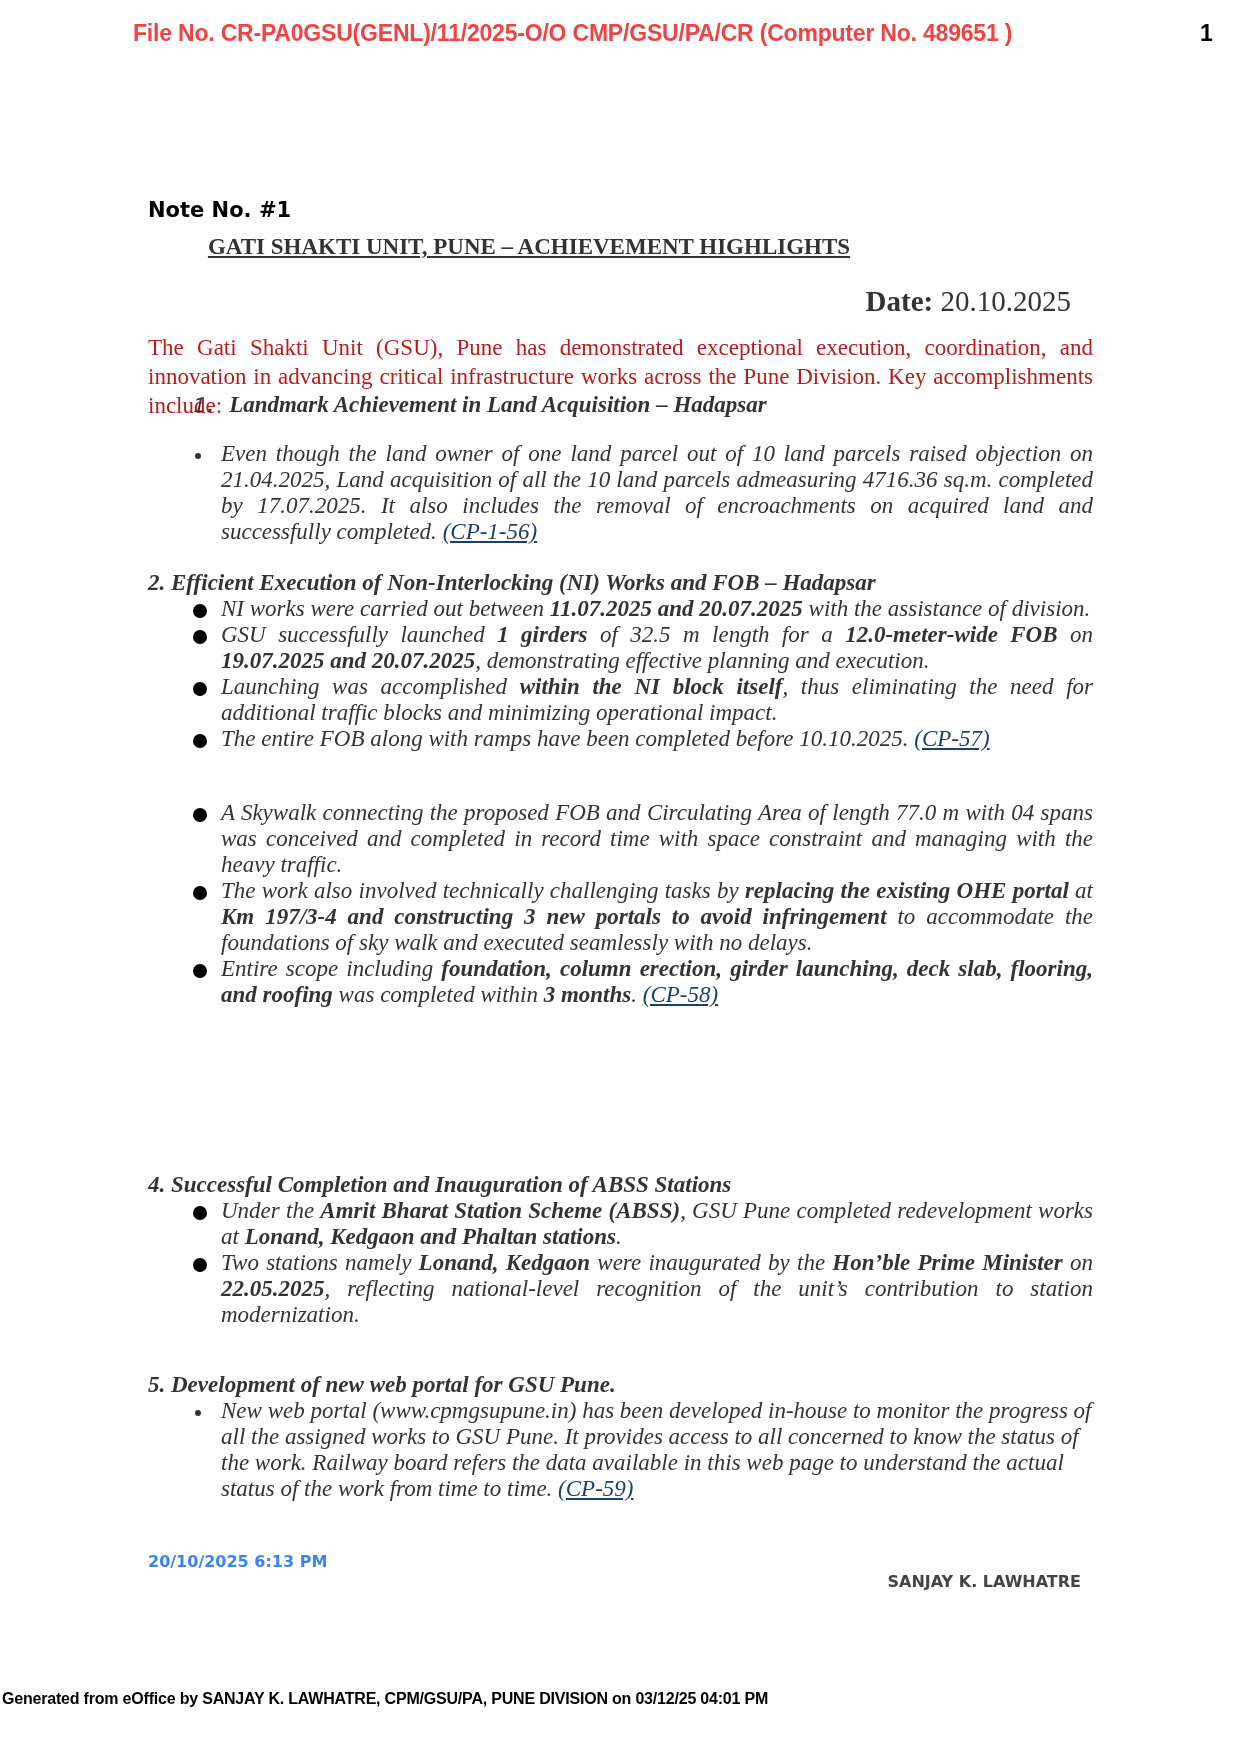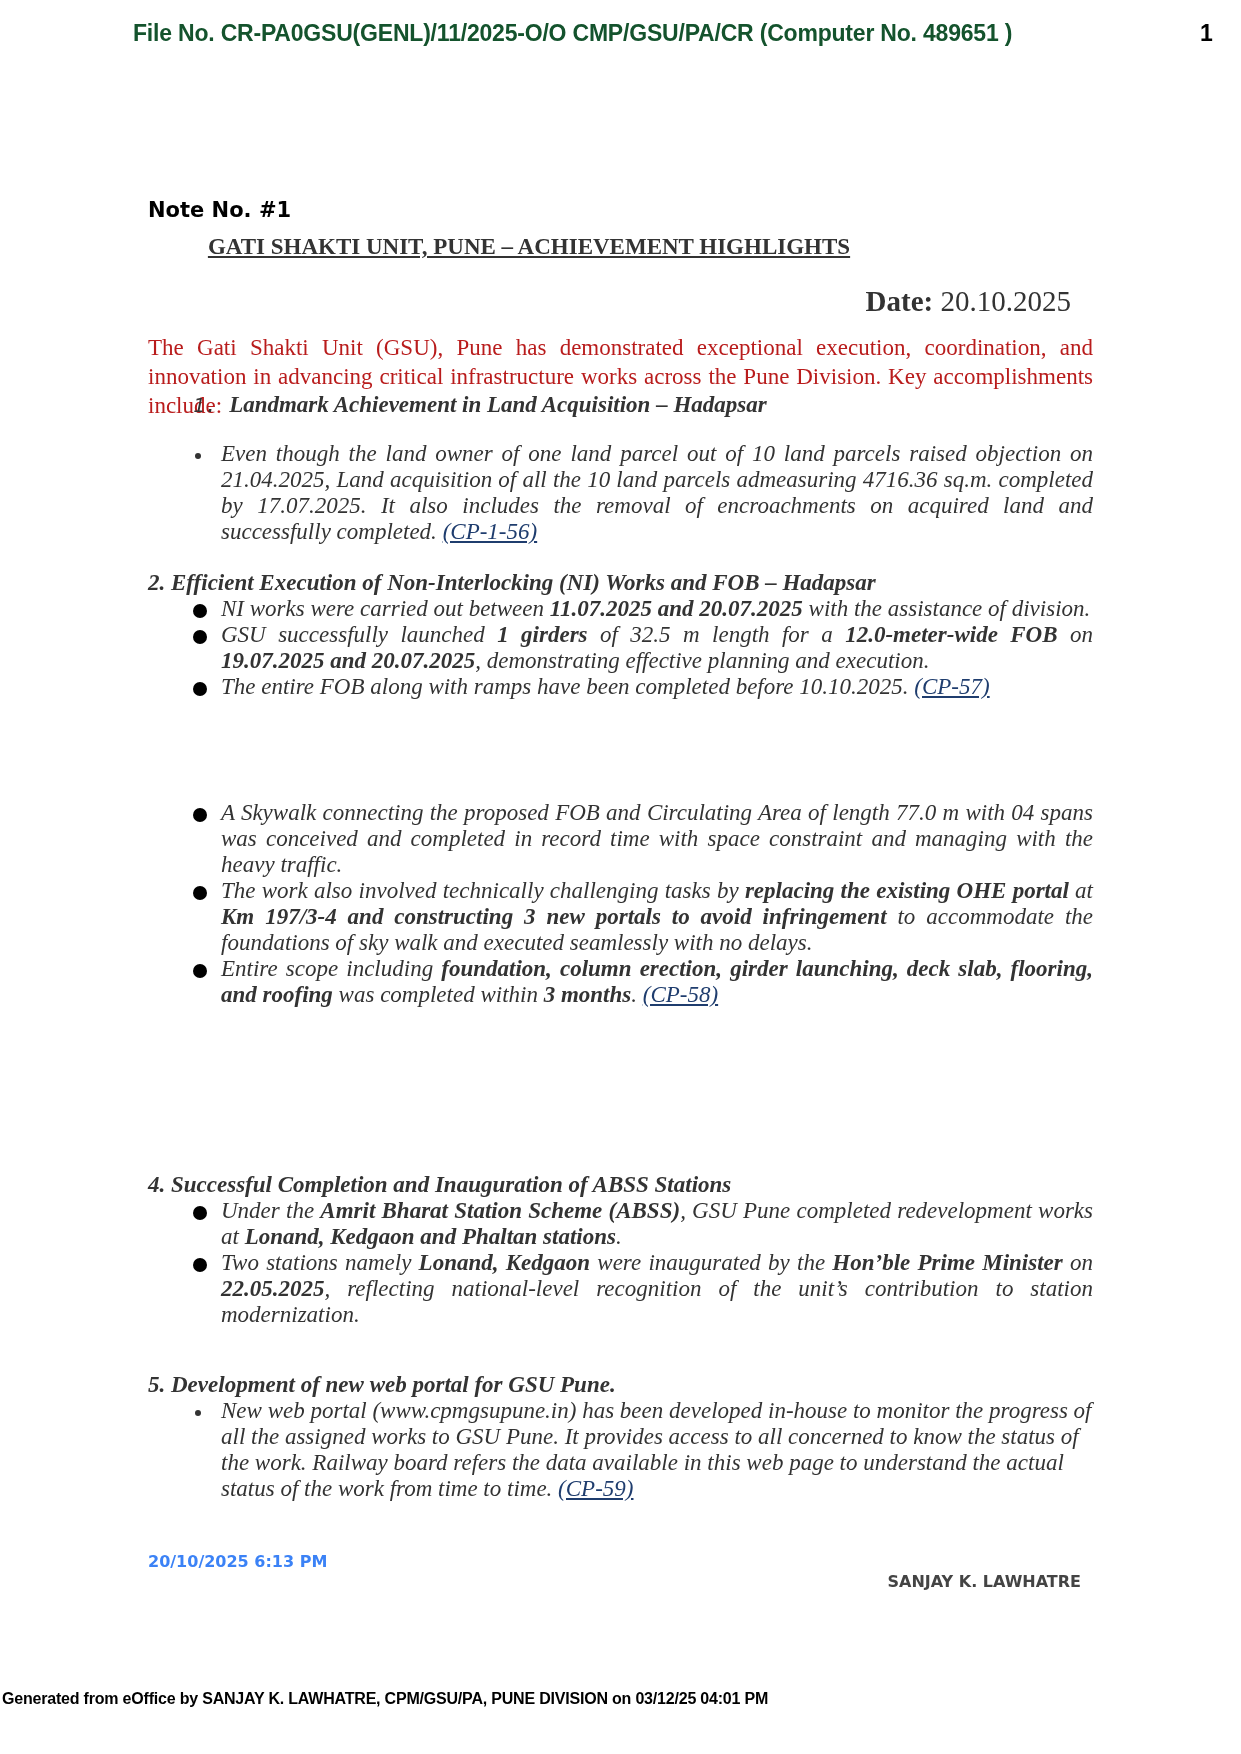"File No. CR-PA0GSU(GENL)/11/2025-O/O" .hdr { color: #14532d -> #ef4444 }
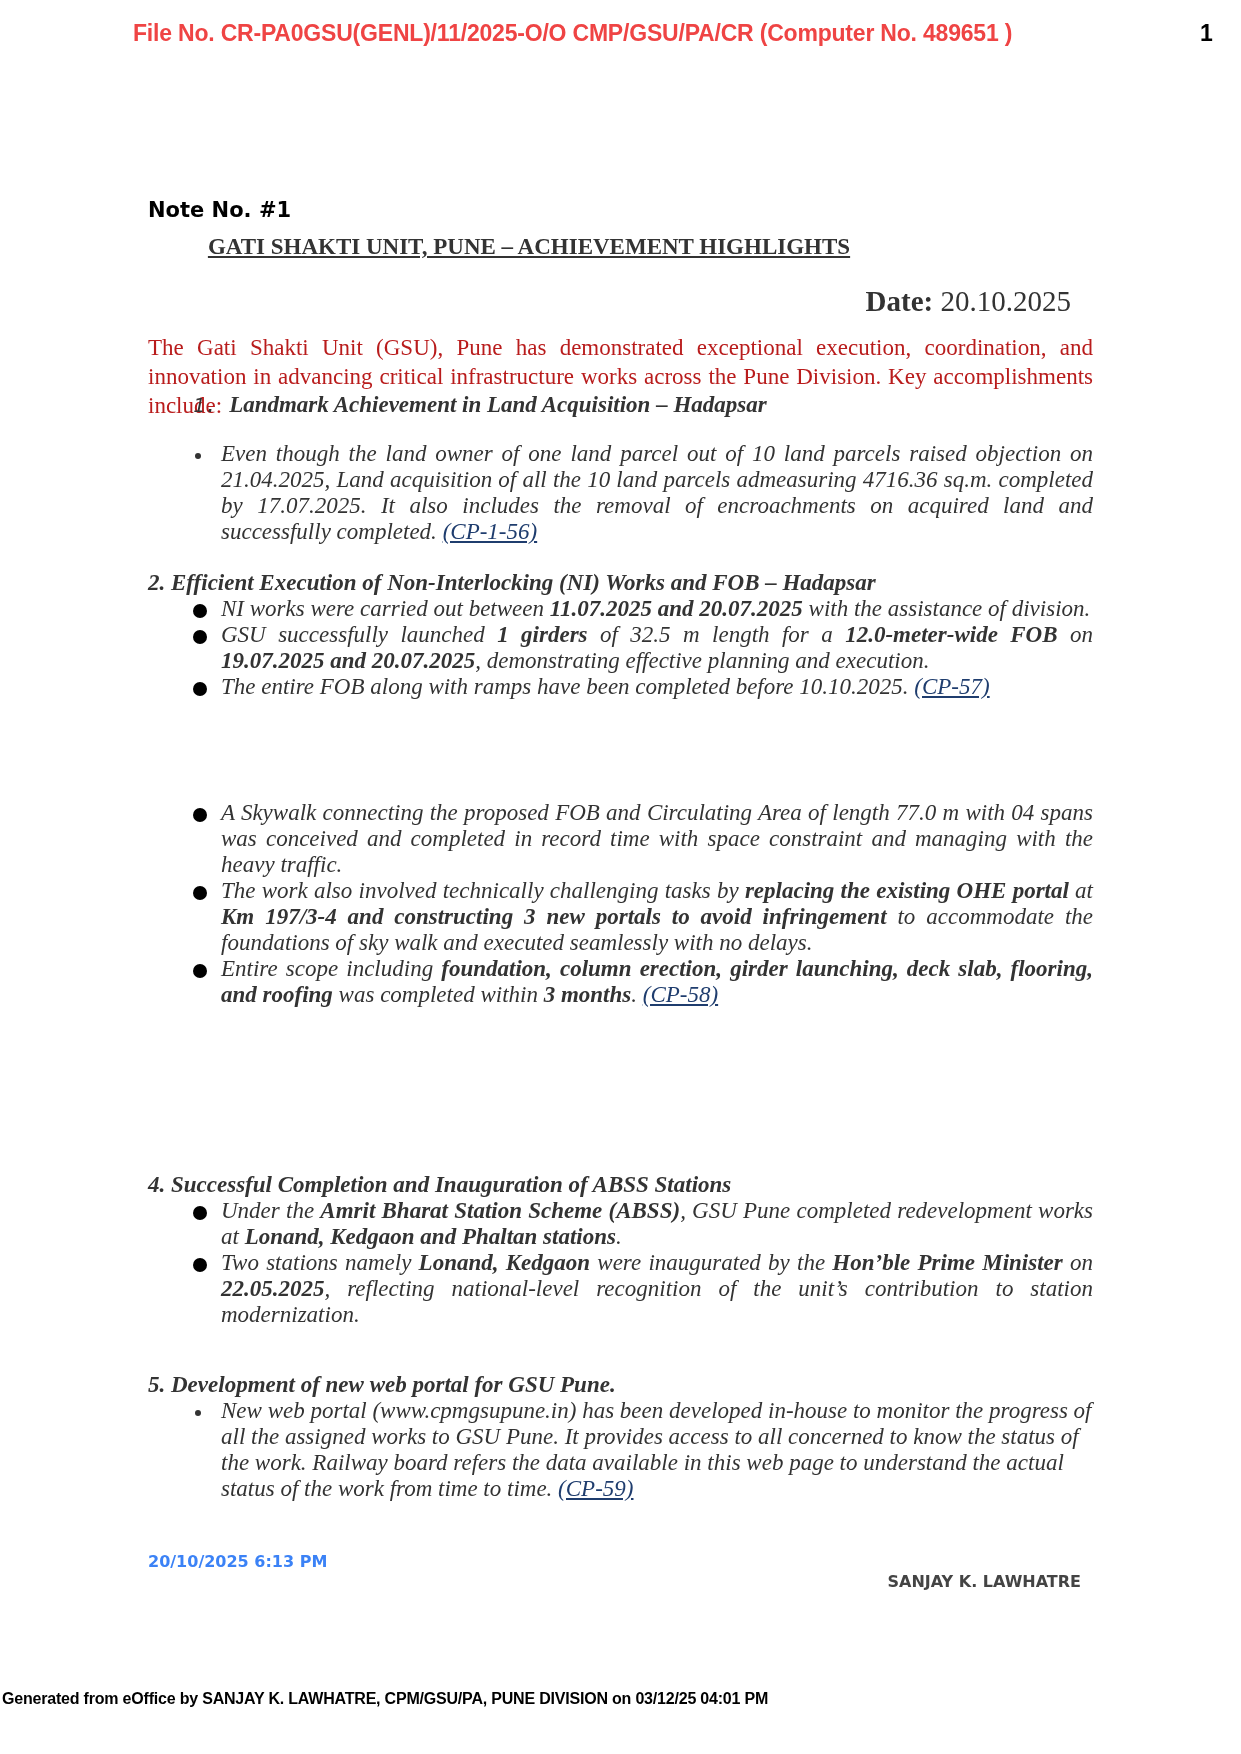"Launching was accomplished within the" li { html: none -> <li><span></span><span>Launching was accomplished </span><b>within the NI block itself</b><span>, thus eliminating the need for additional traffic blocks and minimizing operational impact.</span></li> }
